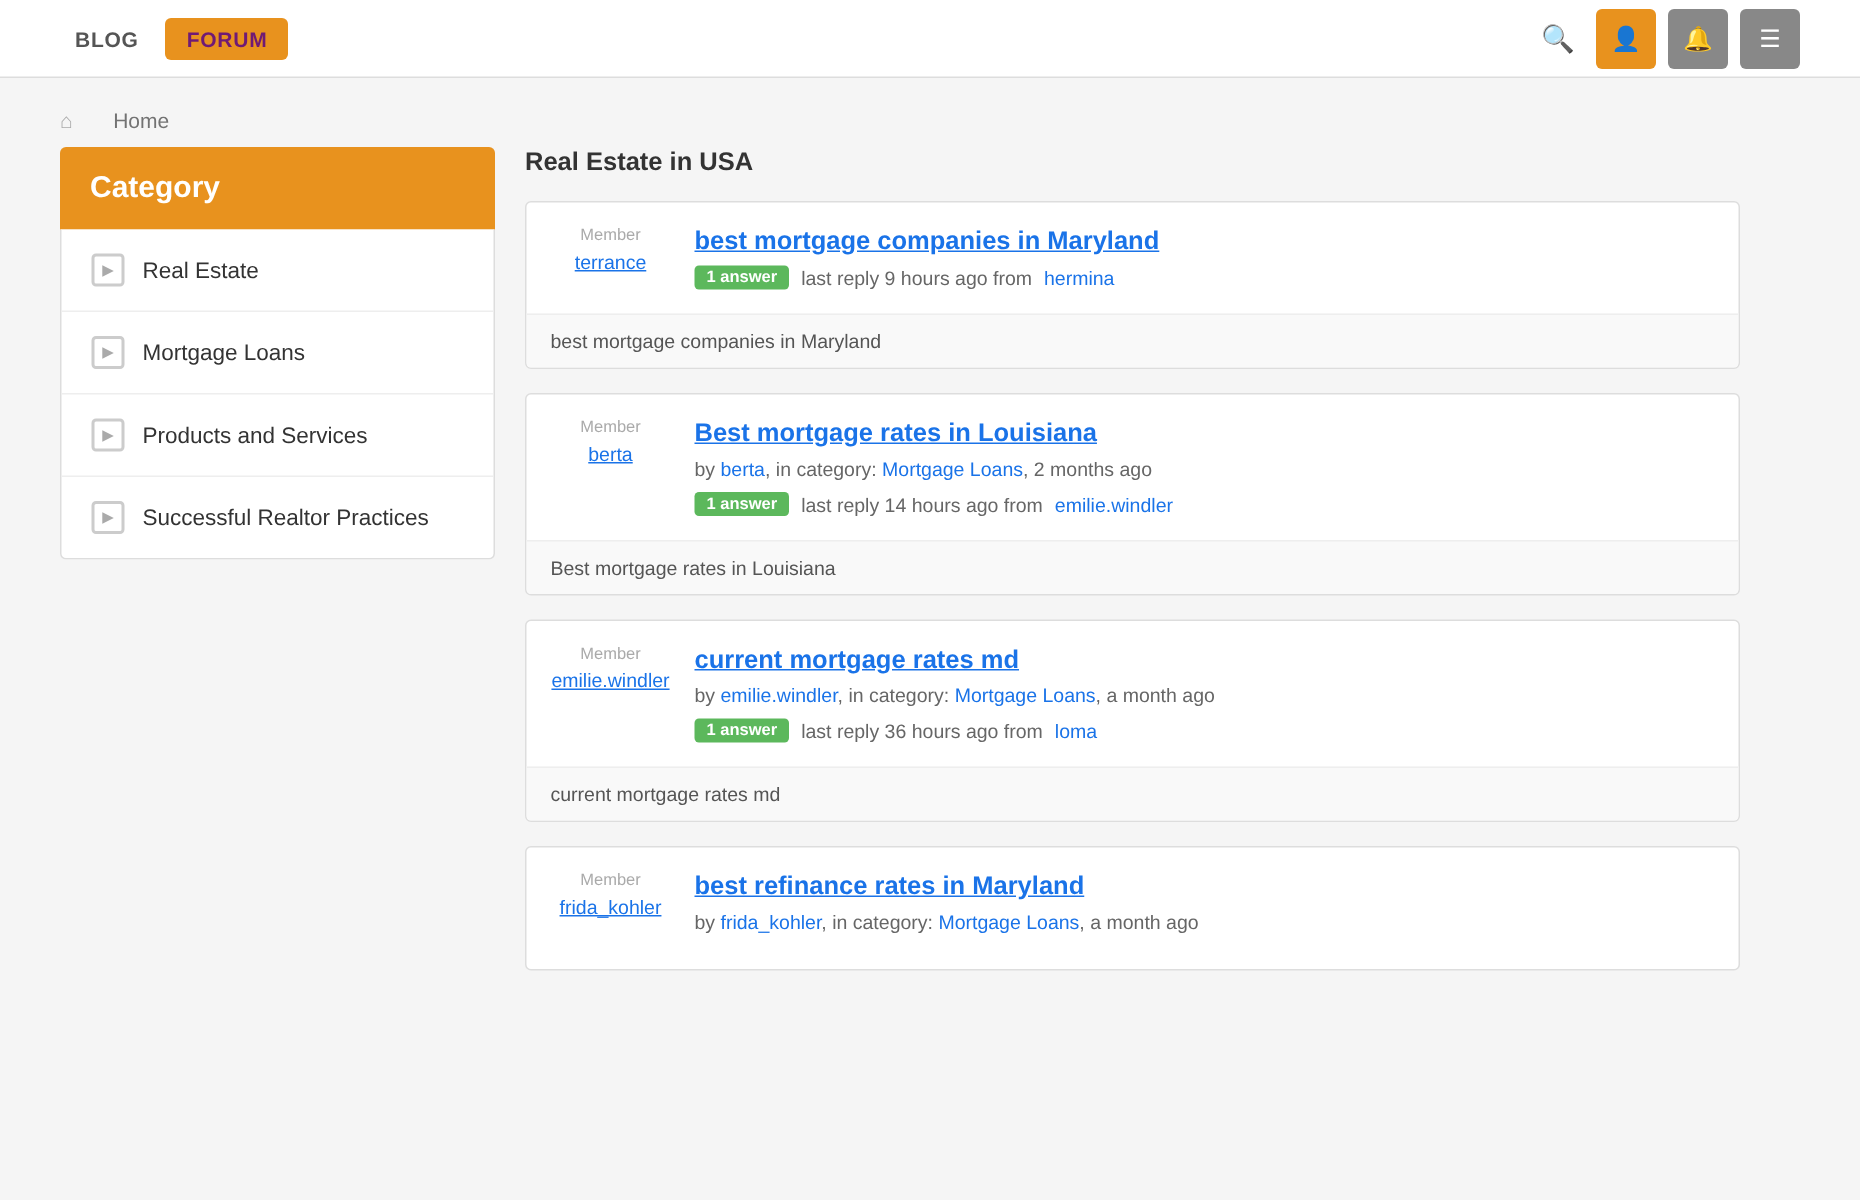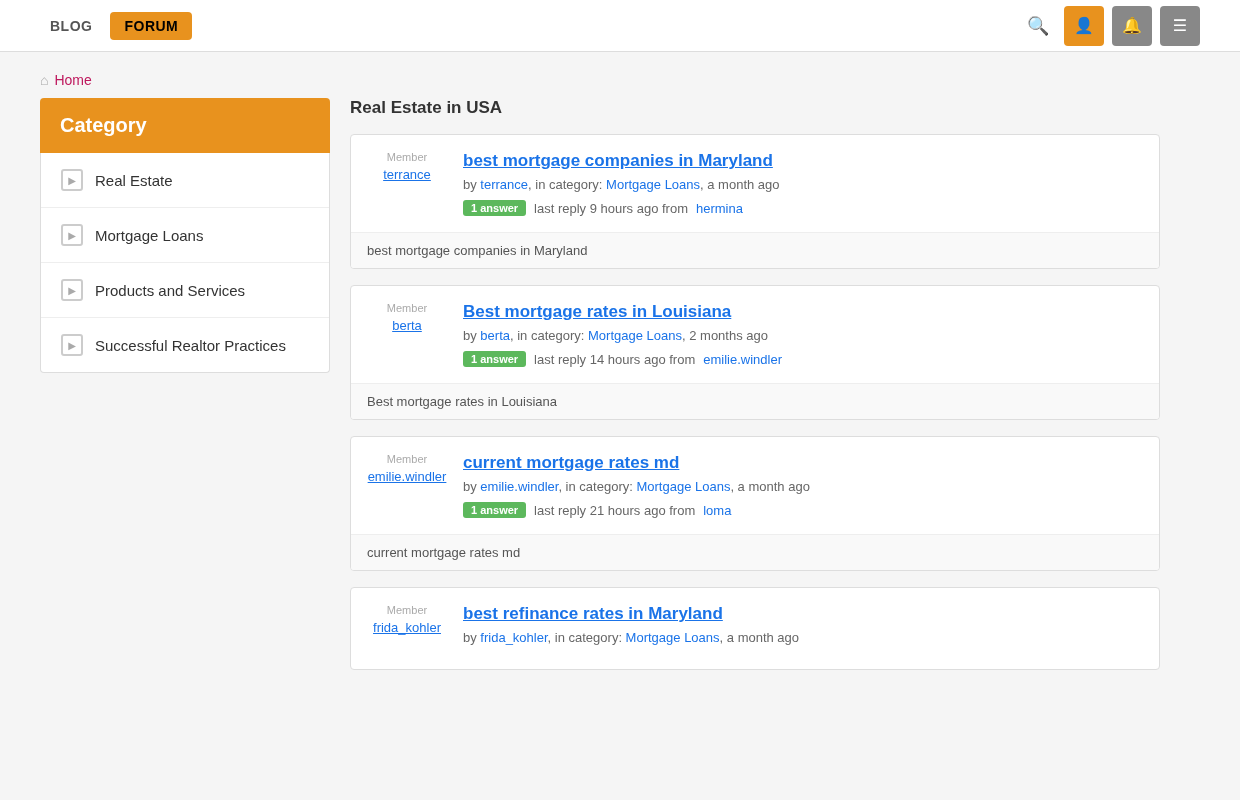"FORUM" a.nav-link { color: #000000 -> #701a75 }
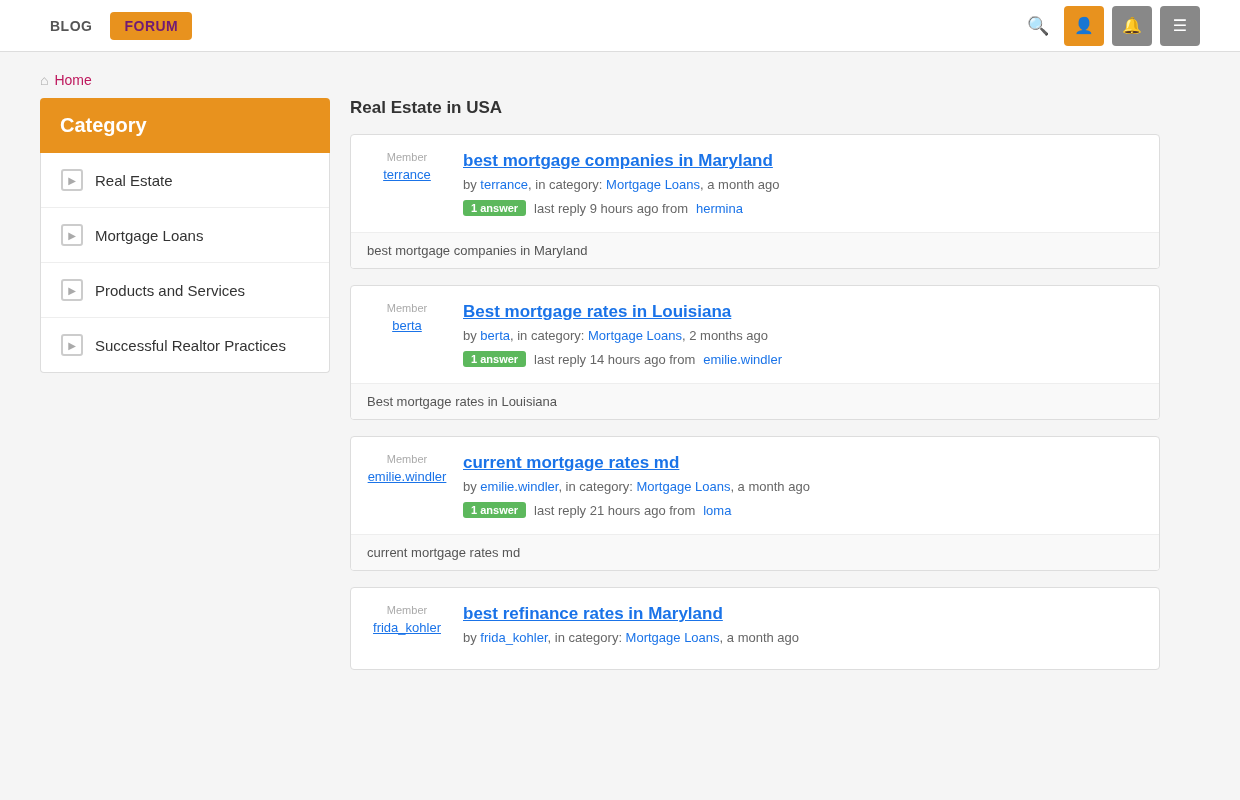"Home" .breadcrumb a { color: #be185d -> #737373; margin-left: none -> 21px }
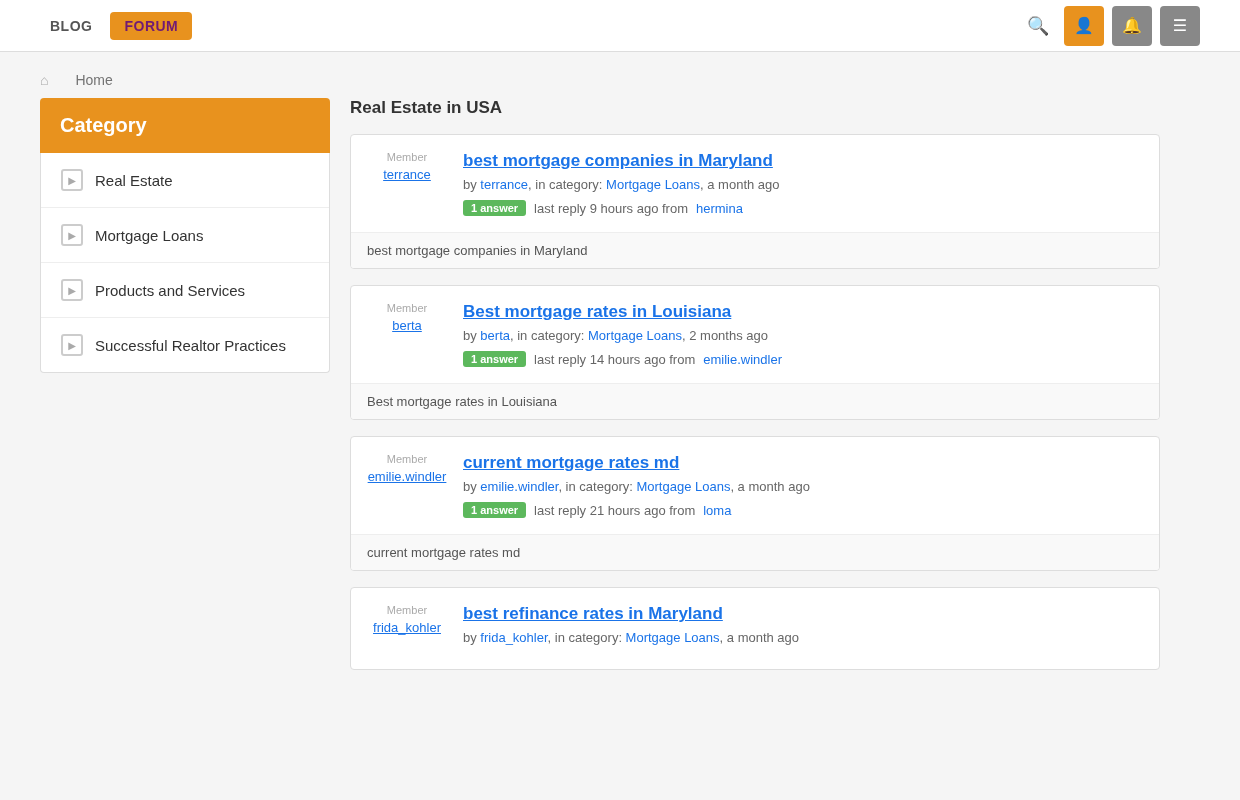"by terrance, in category: Mortgage" div.post-meta { html: <div> by <a>terrance</a>, in category: <a>Mortgage Loans</a>, a month ago </div> -> none }
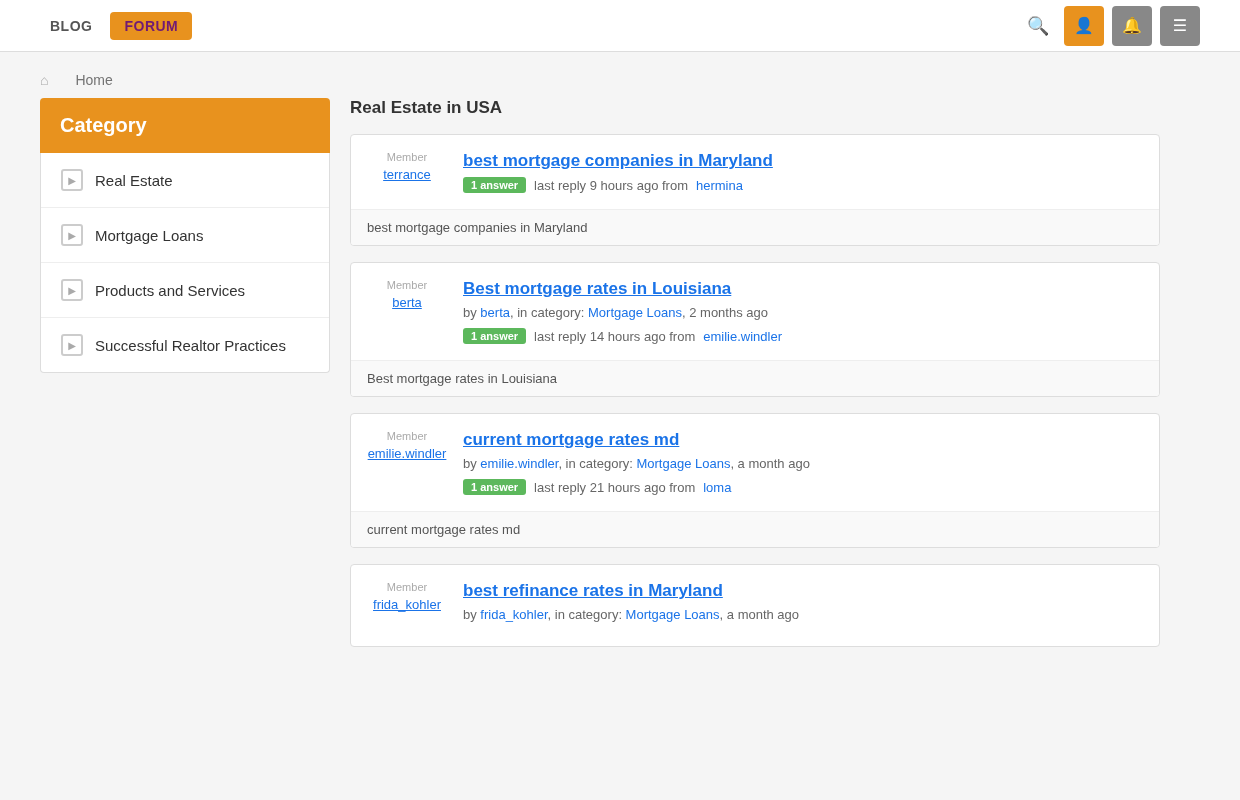"last reply 21 hours ago" span { text: 21 -> 36 }
